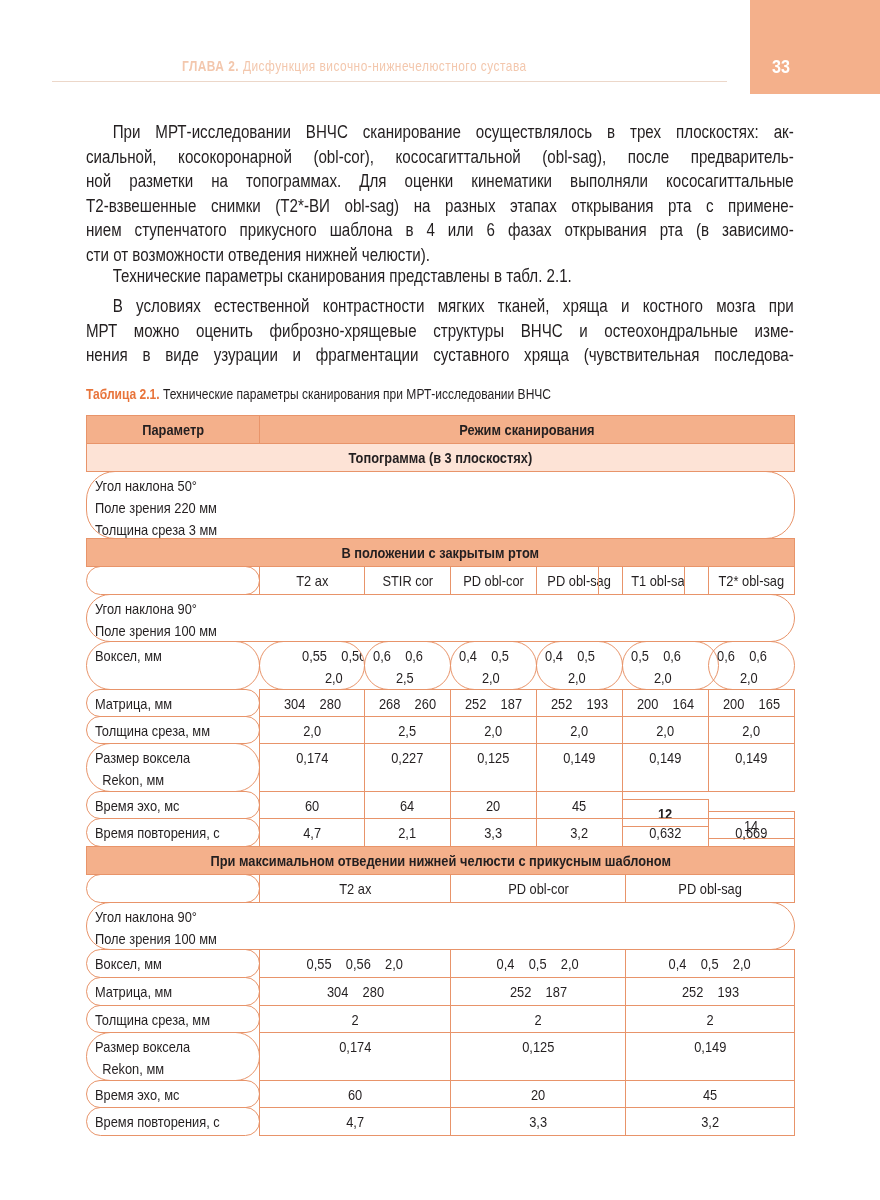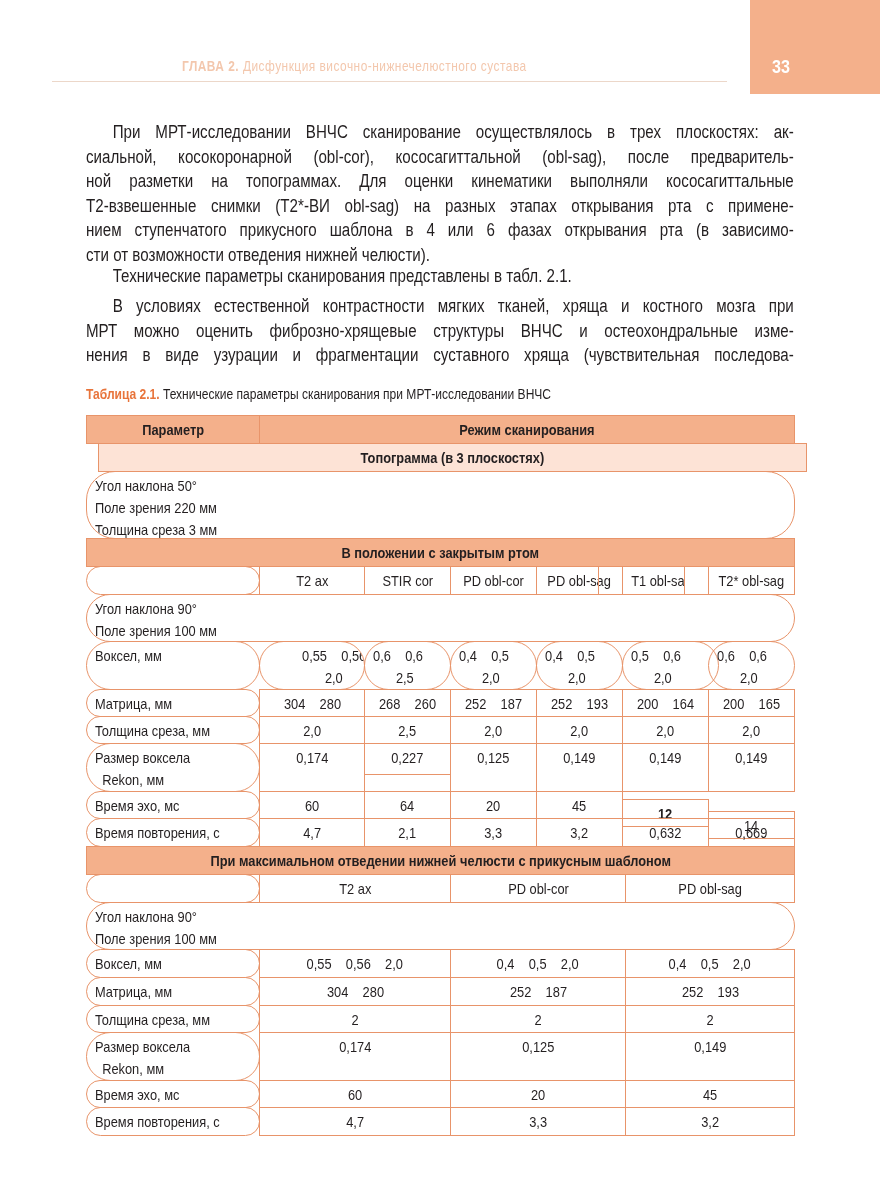"Топограмма (в 3 плоскостях)" div.cell { left: 12px -> 0px }
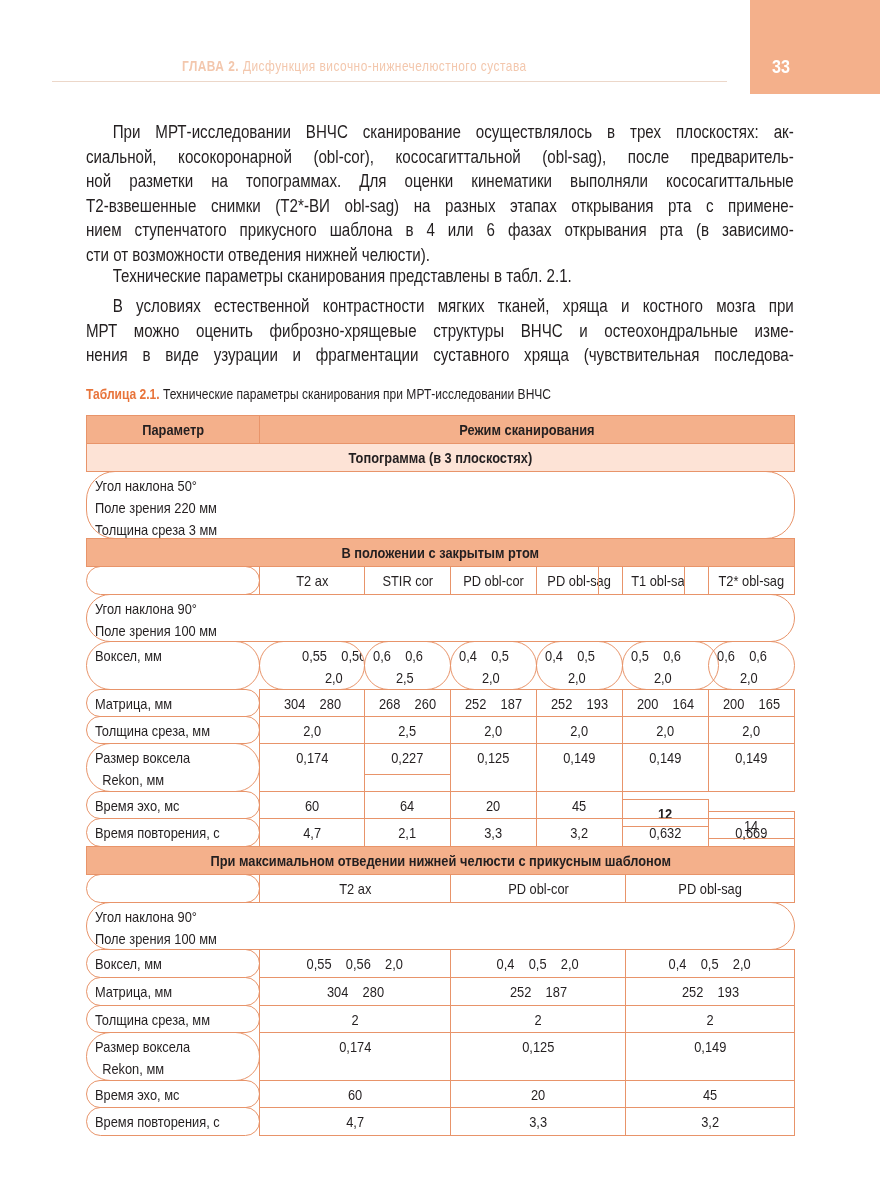"0,227" div.cell { height: 32px -> 49px }
